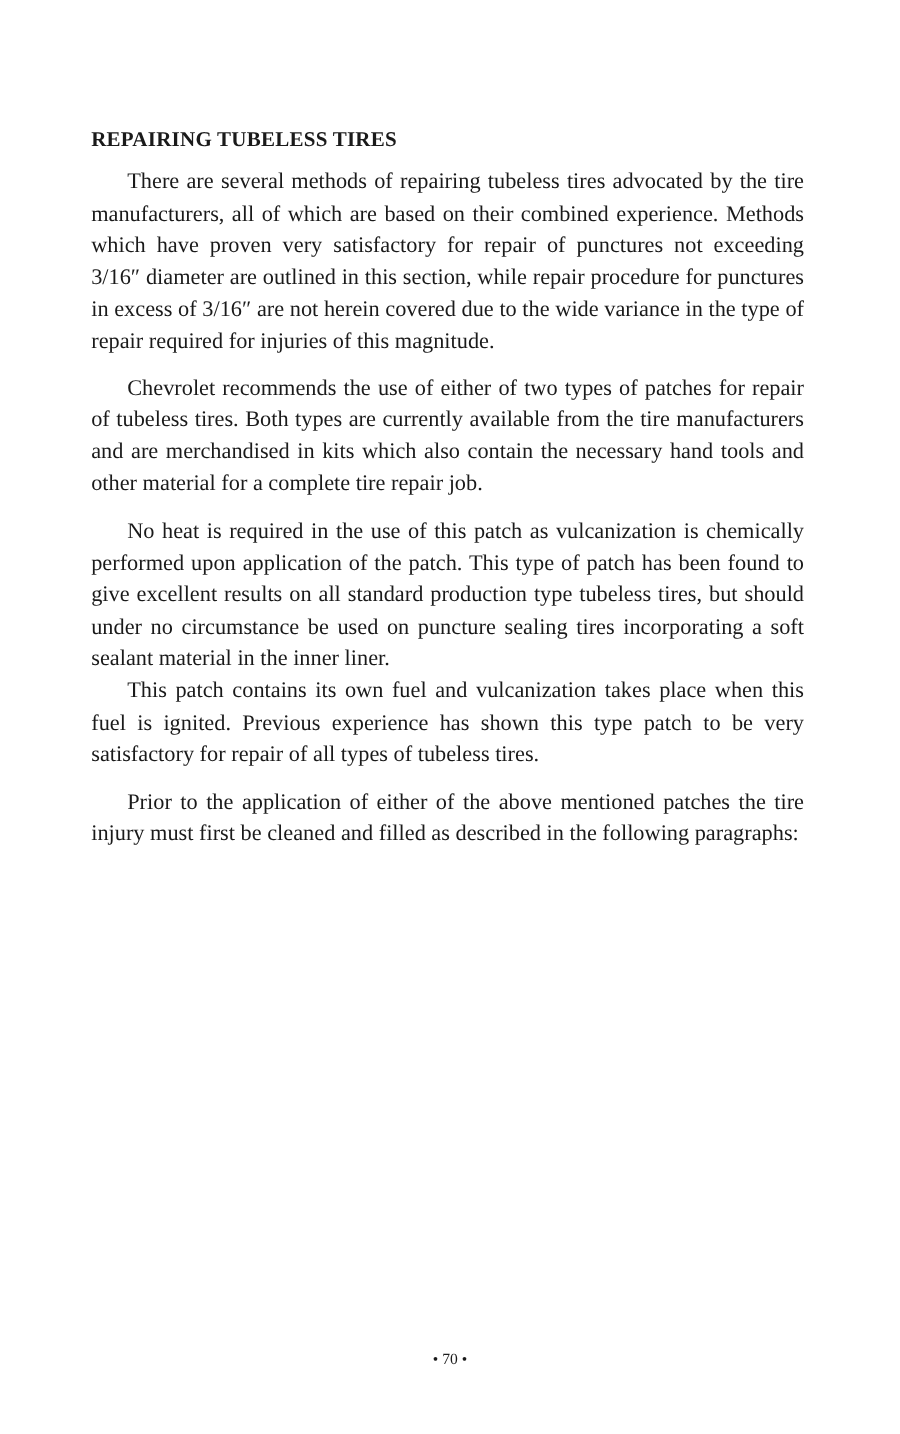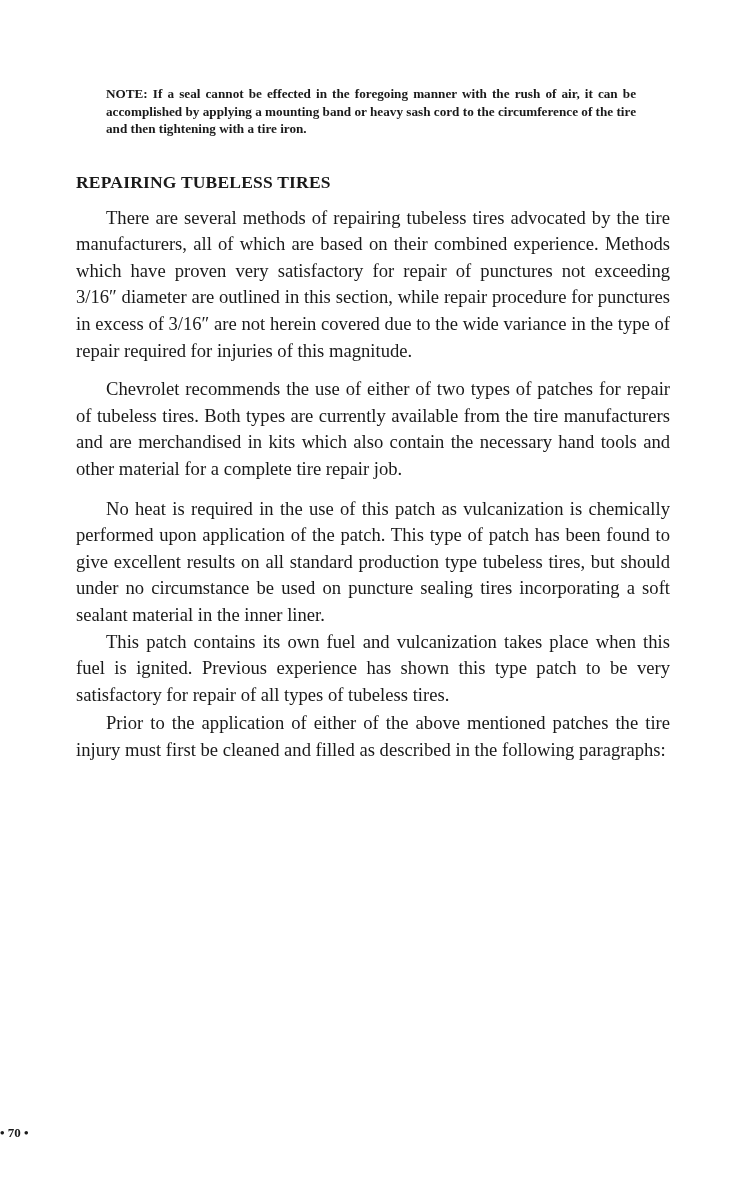"NOTE: If a seal cannot" p.note { html: <p>NOTE: If a seal cannot be effected in the foregoing manner with the rush of air, it can be accomplished by applying a mounting band or heavy sash cord to the circumference of the tire and then tightening with a tire iron.</p> -> none }
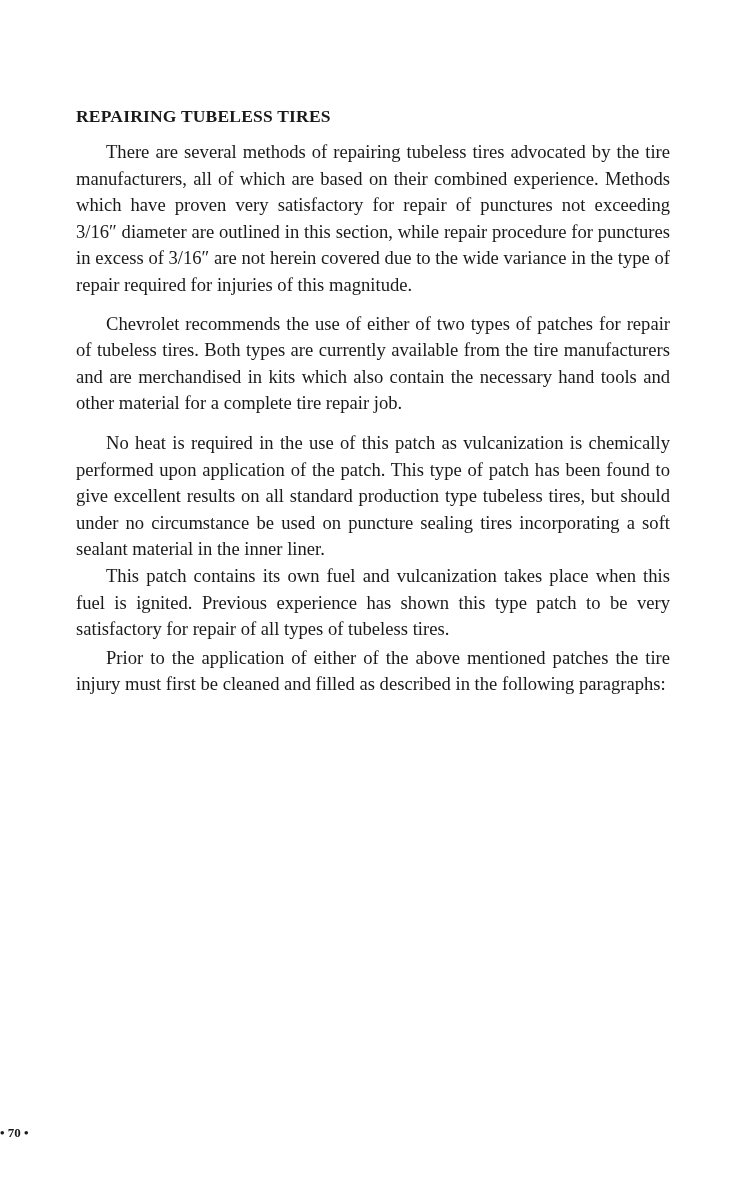"Prior to the application of" .p8 { margin-top: 2px -> 13px }
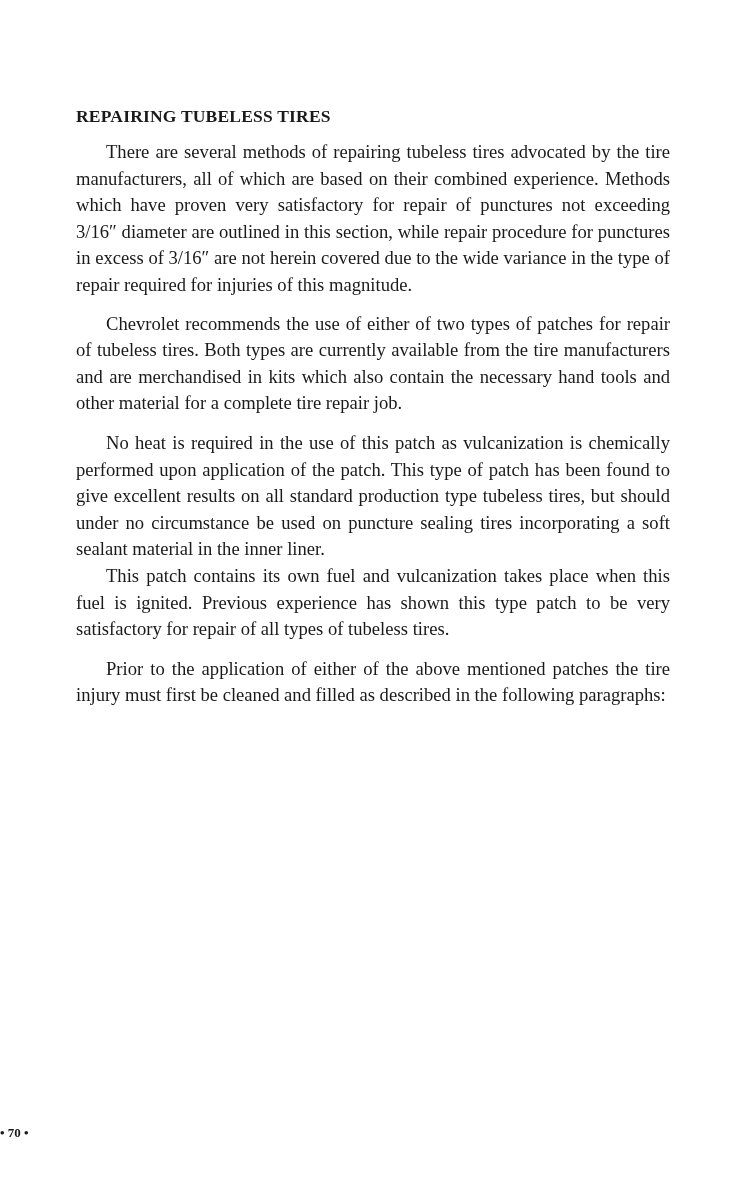"• 70 •" .folio { font-weight: bold -> normal; text-align: none -> center }
